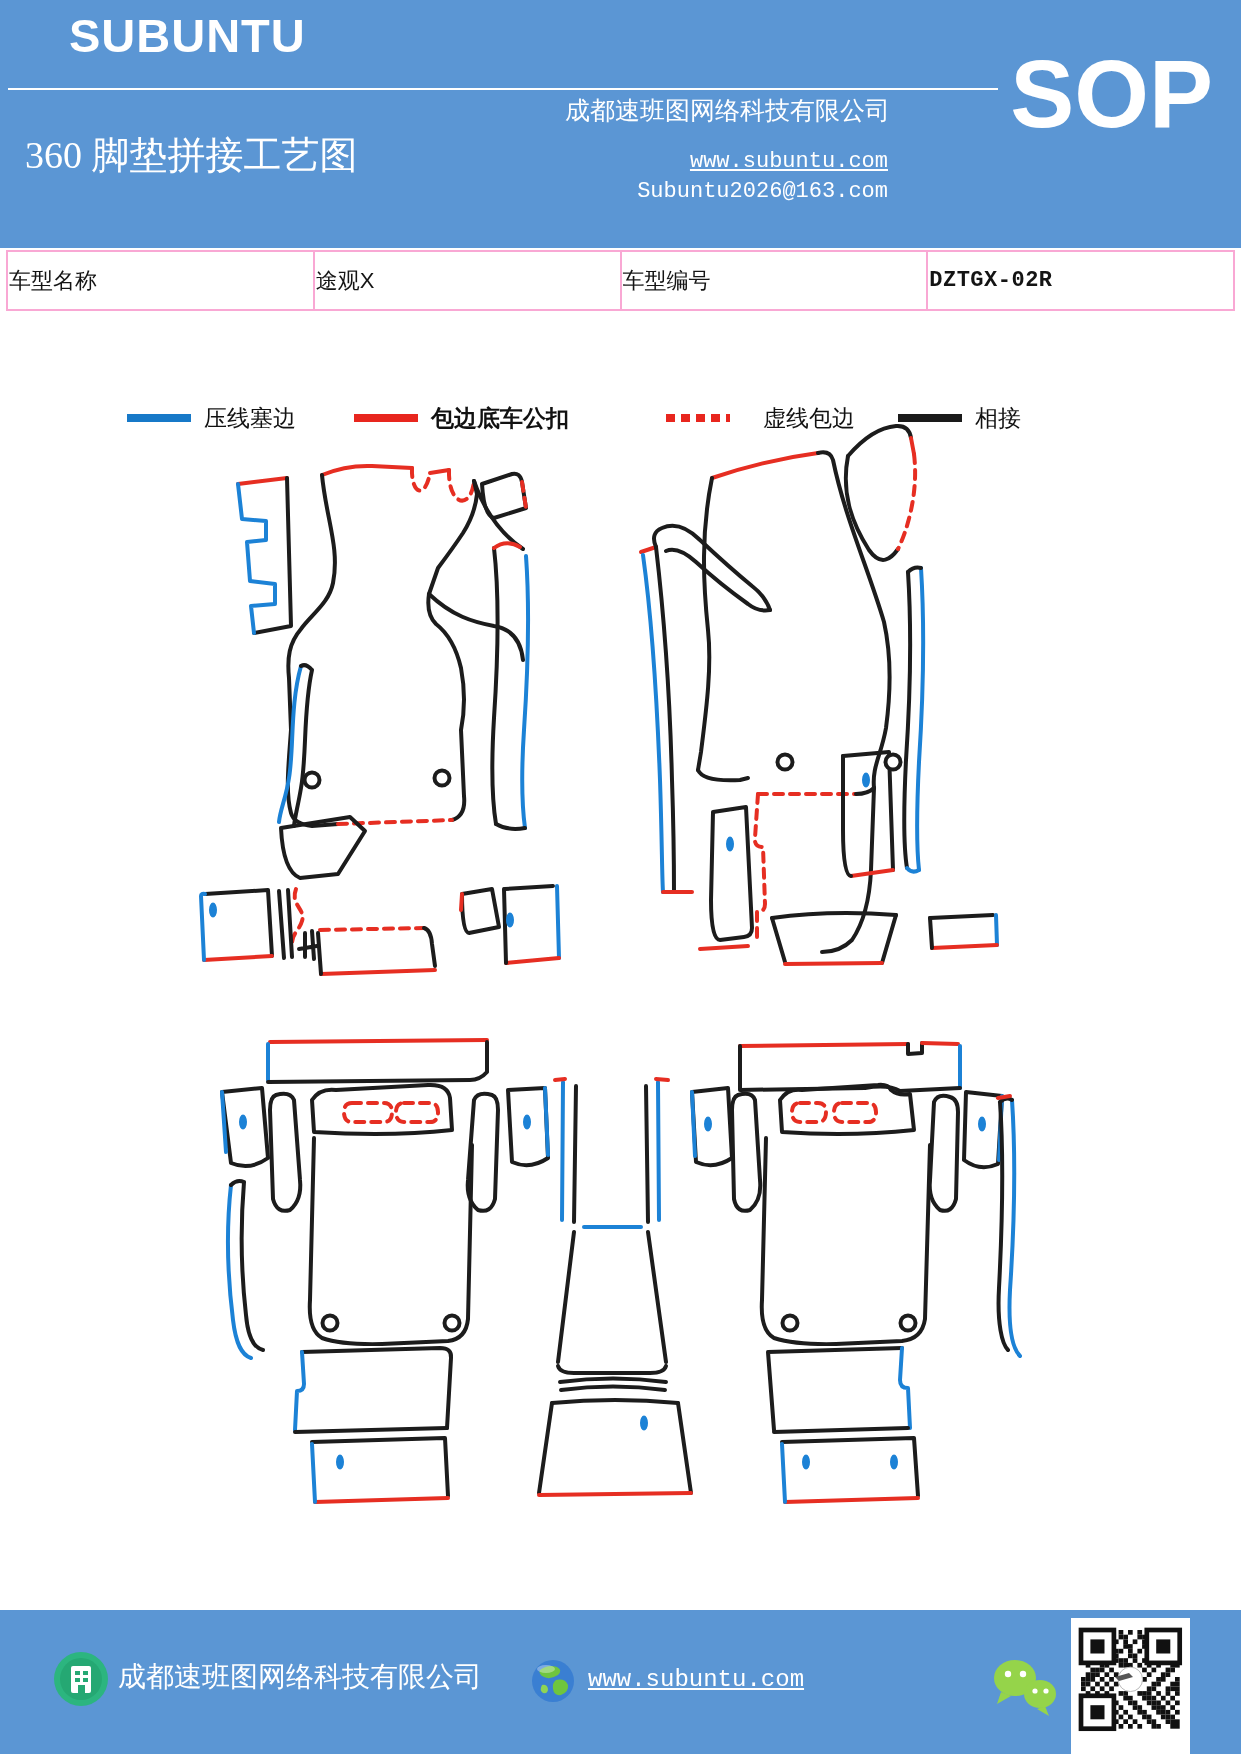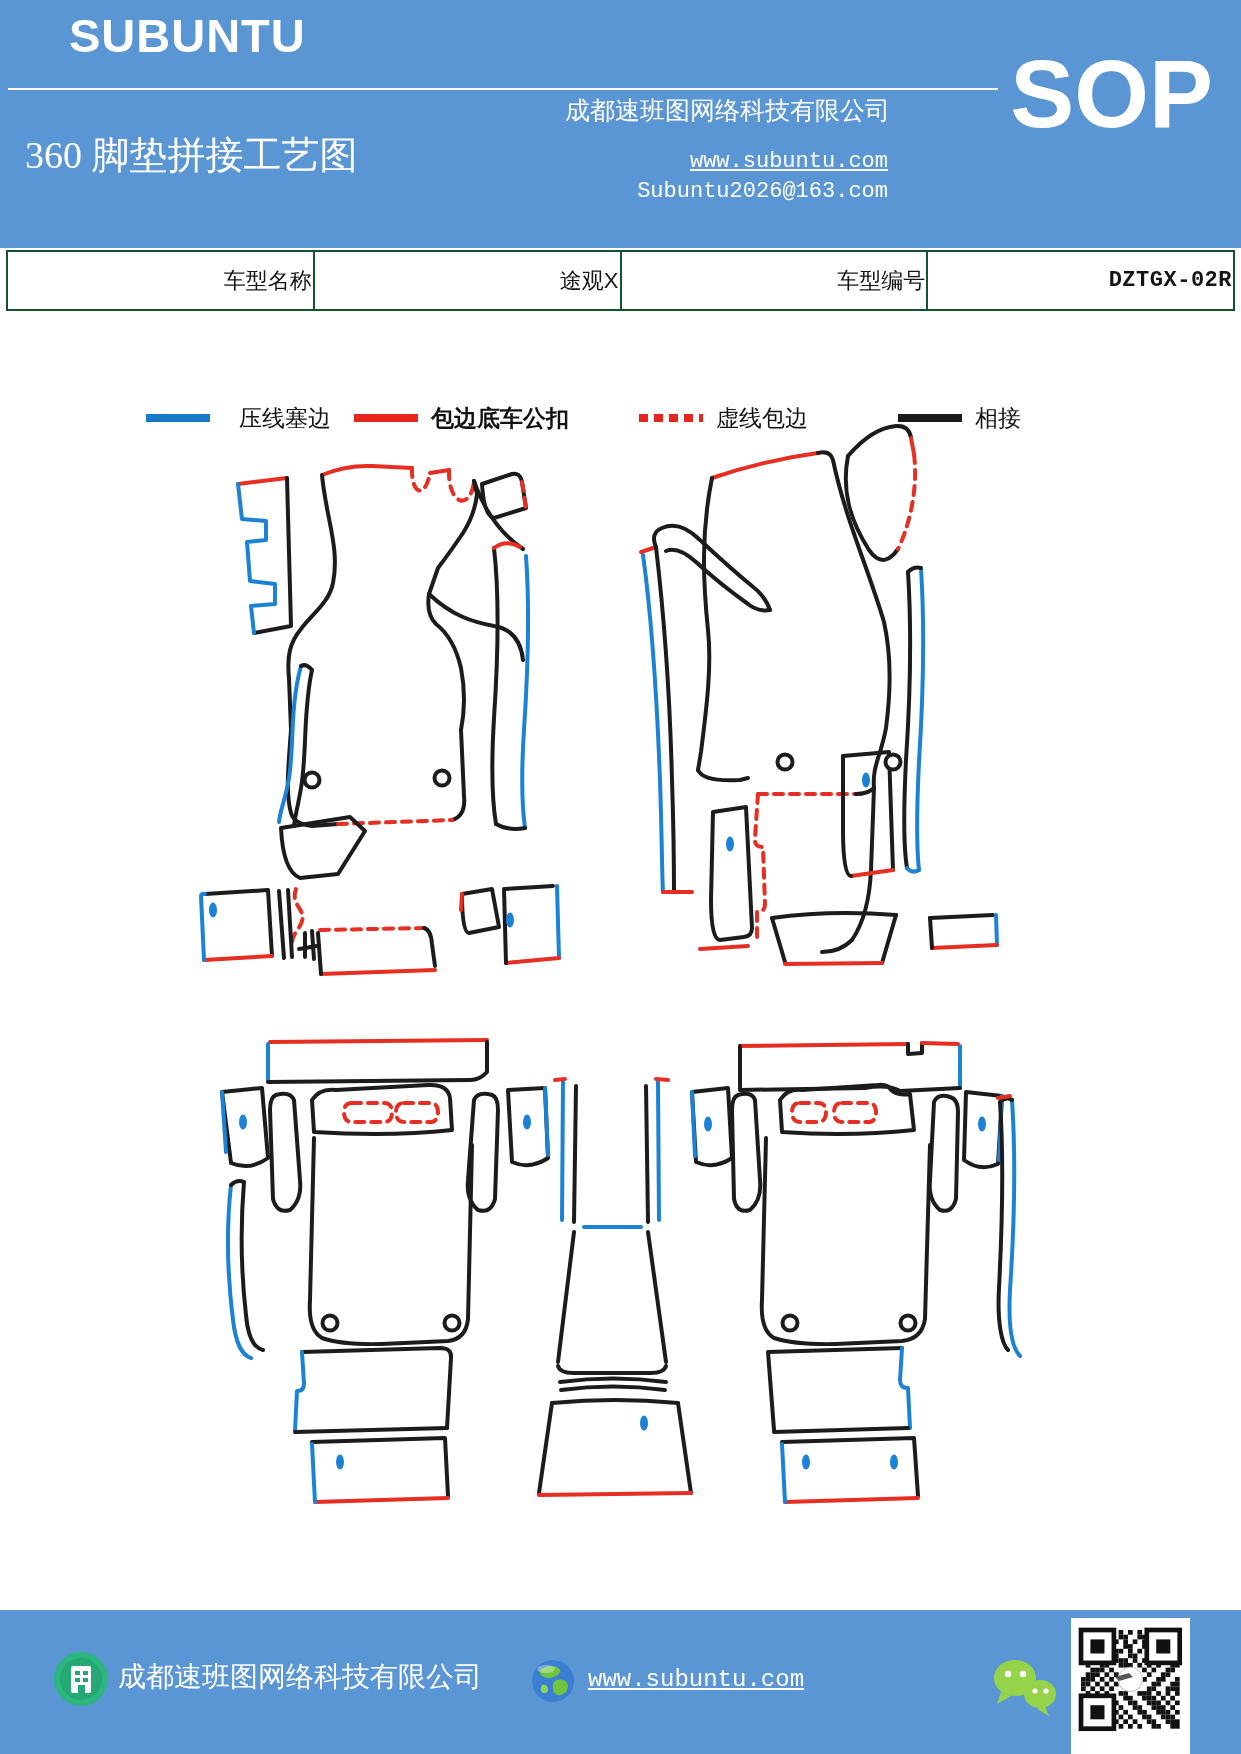"车型名称" .info-table td { border: 2px solid #14532d -> 2px solid #f9a8d4; text-align: right -> left }
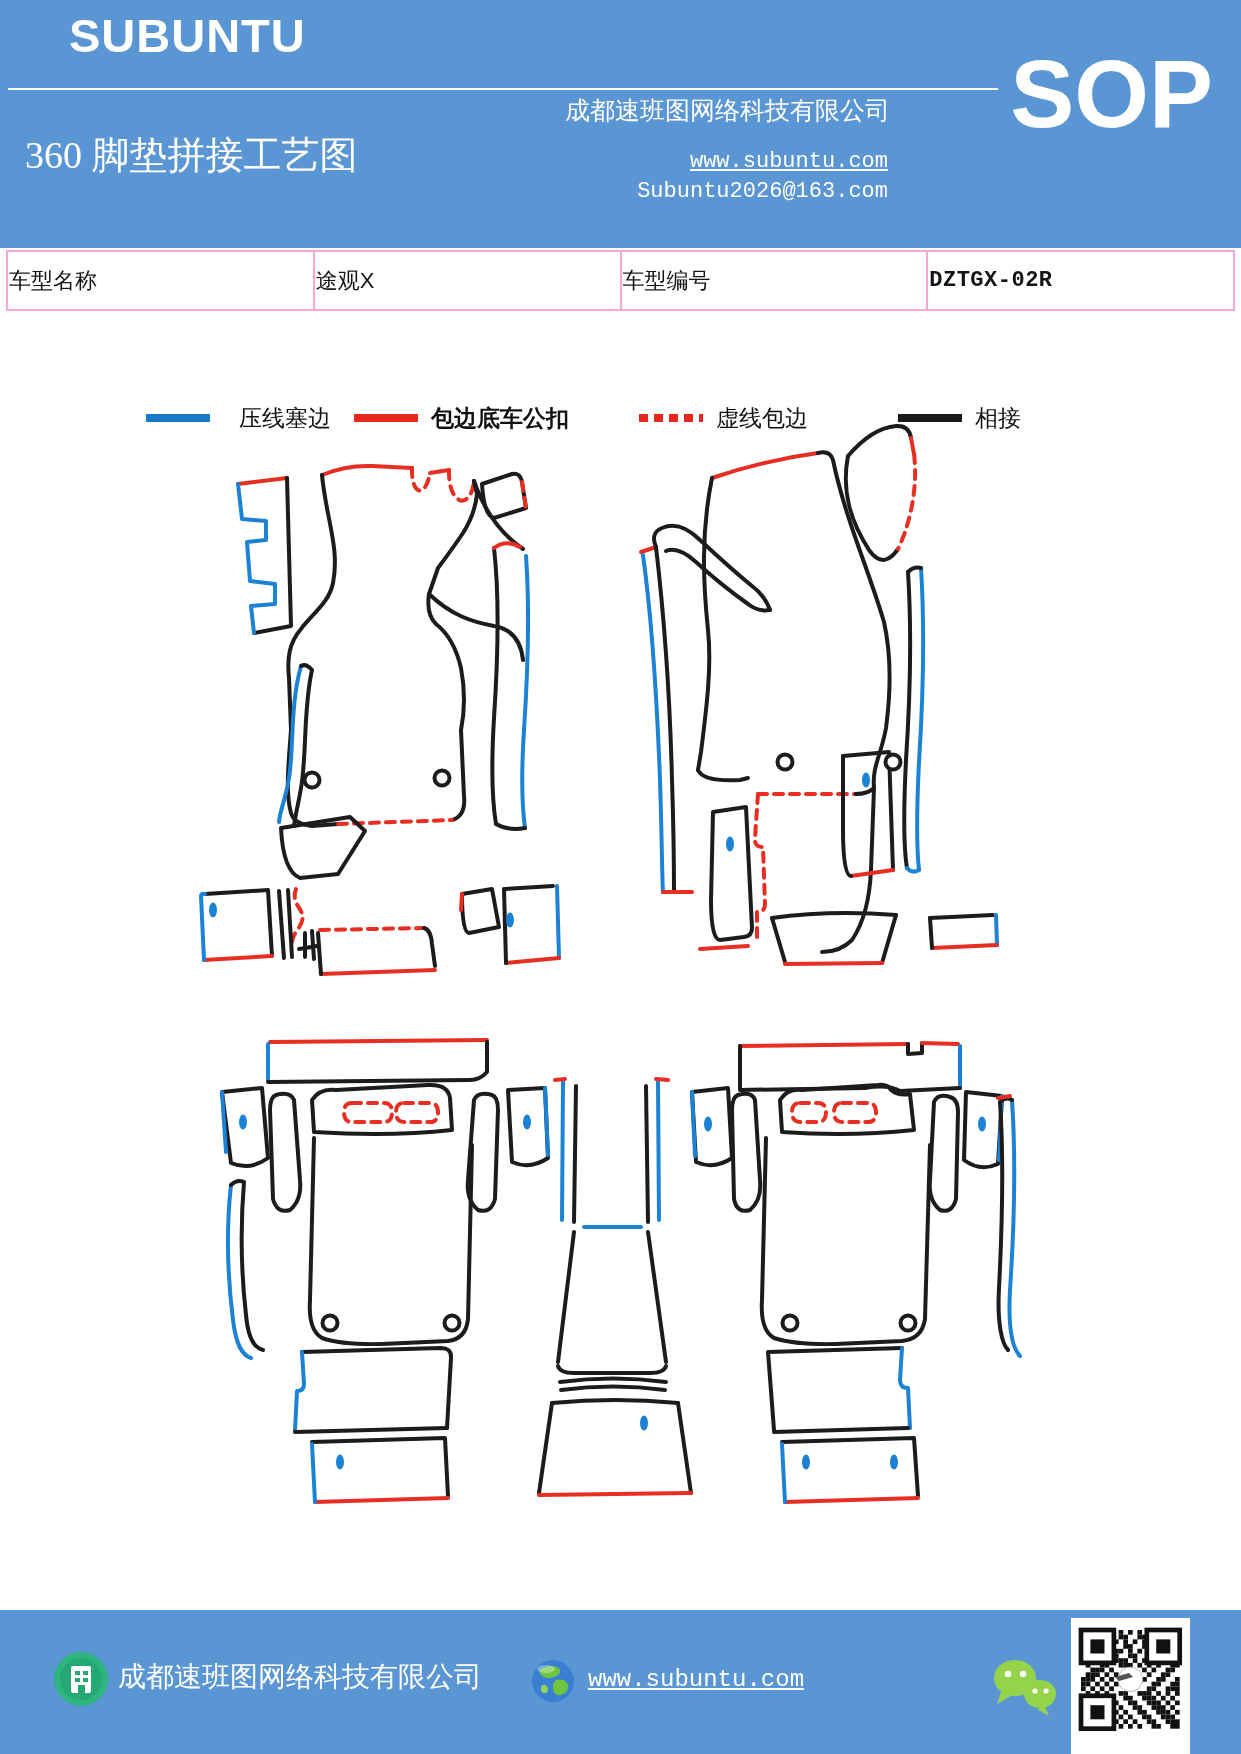"压线塞边" div.legend-item { gap: 16px -> none; left: 146px -> 127px }
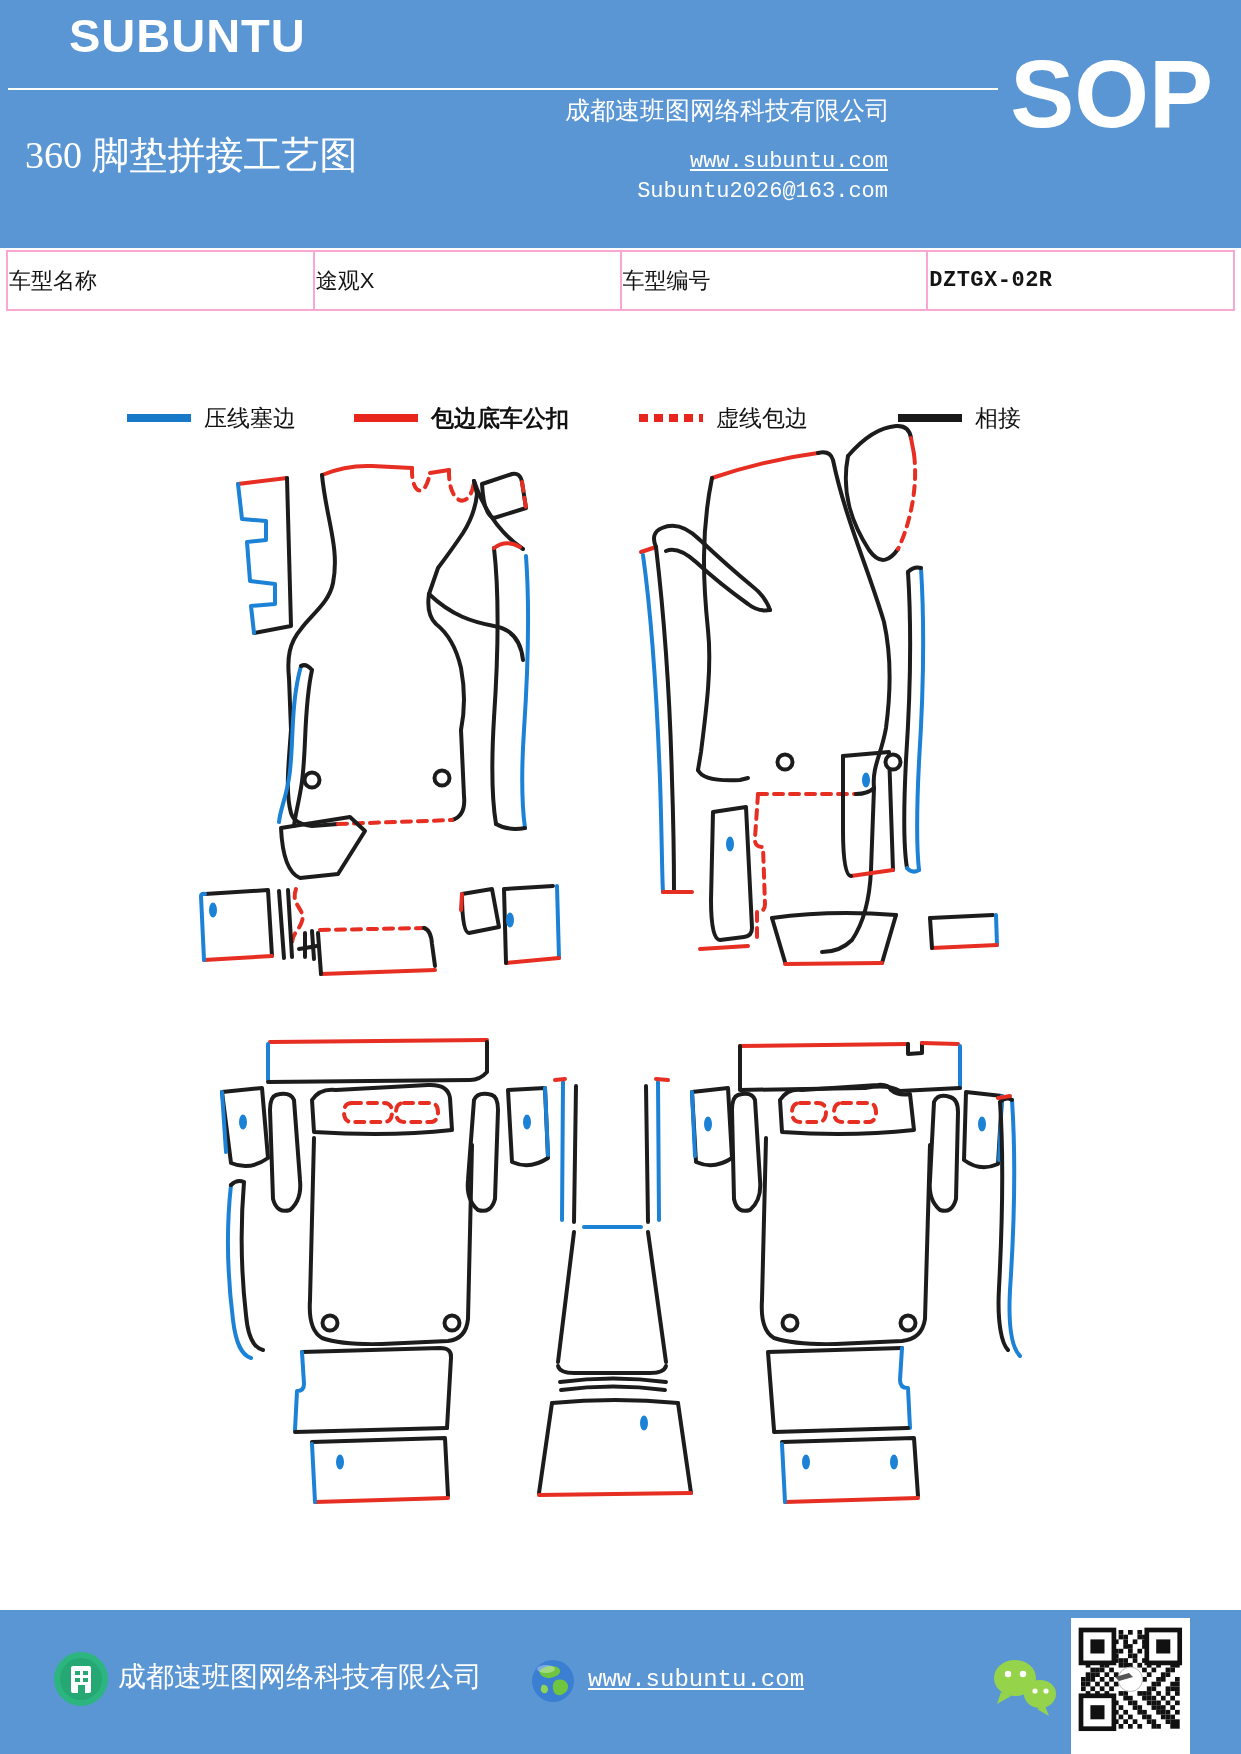"虚线包边" div.legend-item { gap: none -> 20px; left: 639px -> 666px }
